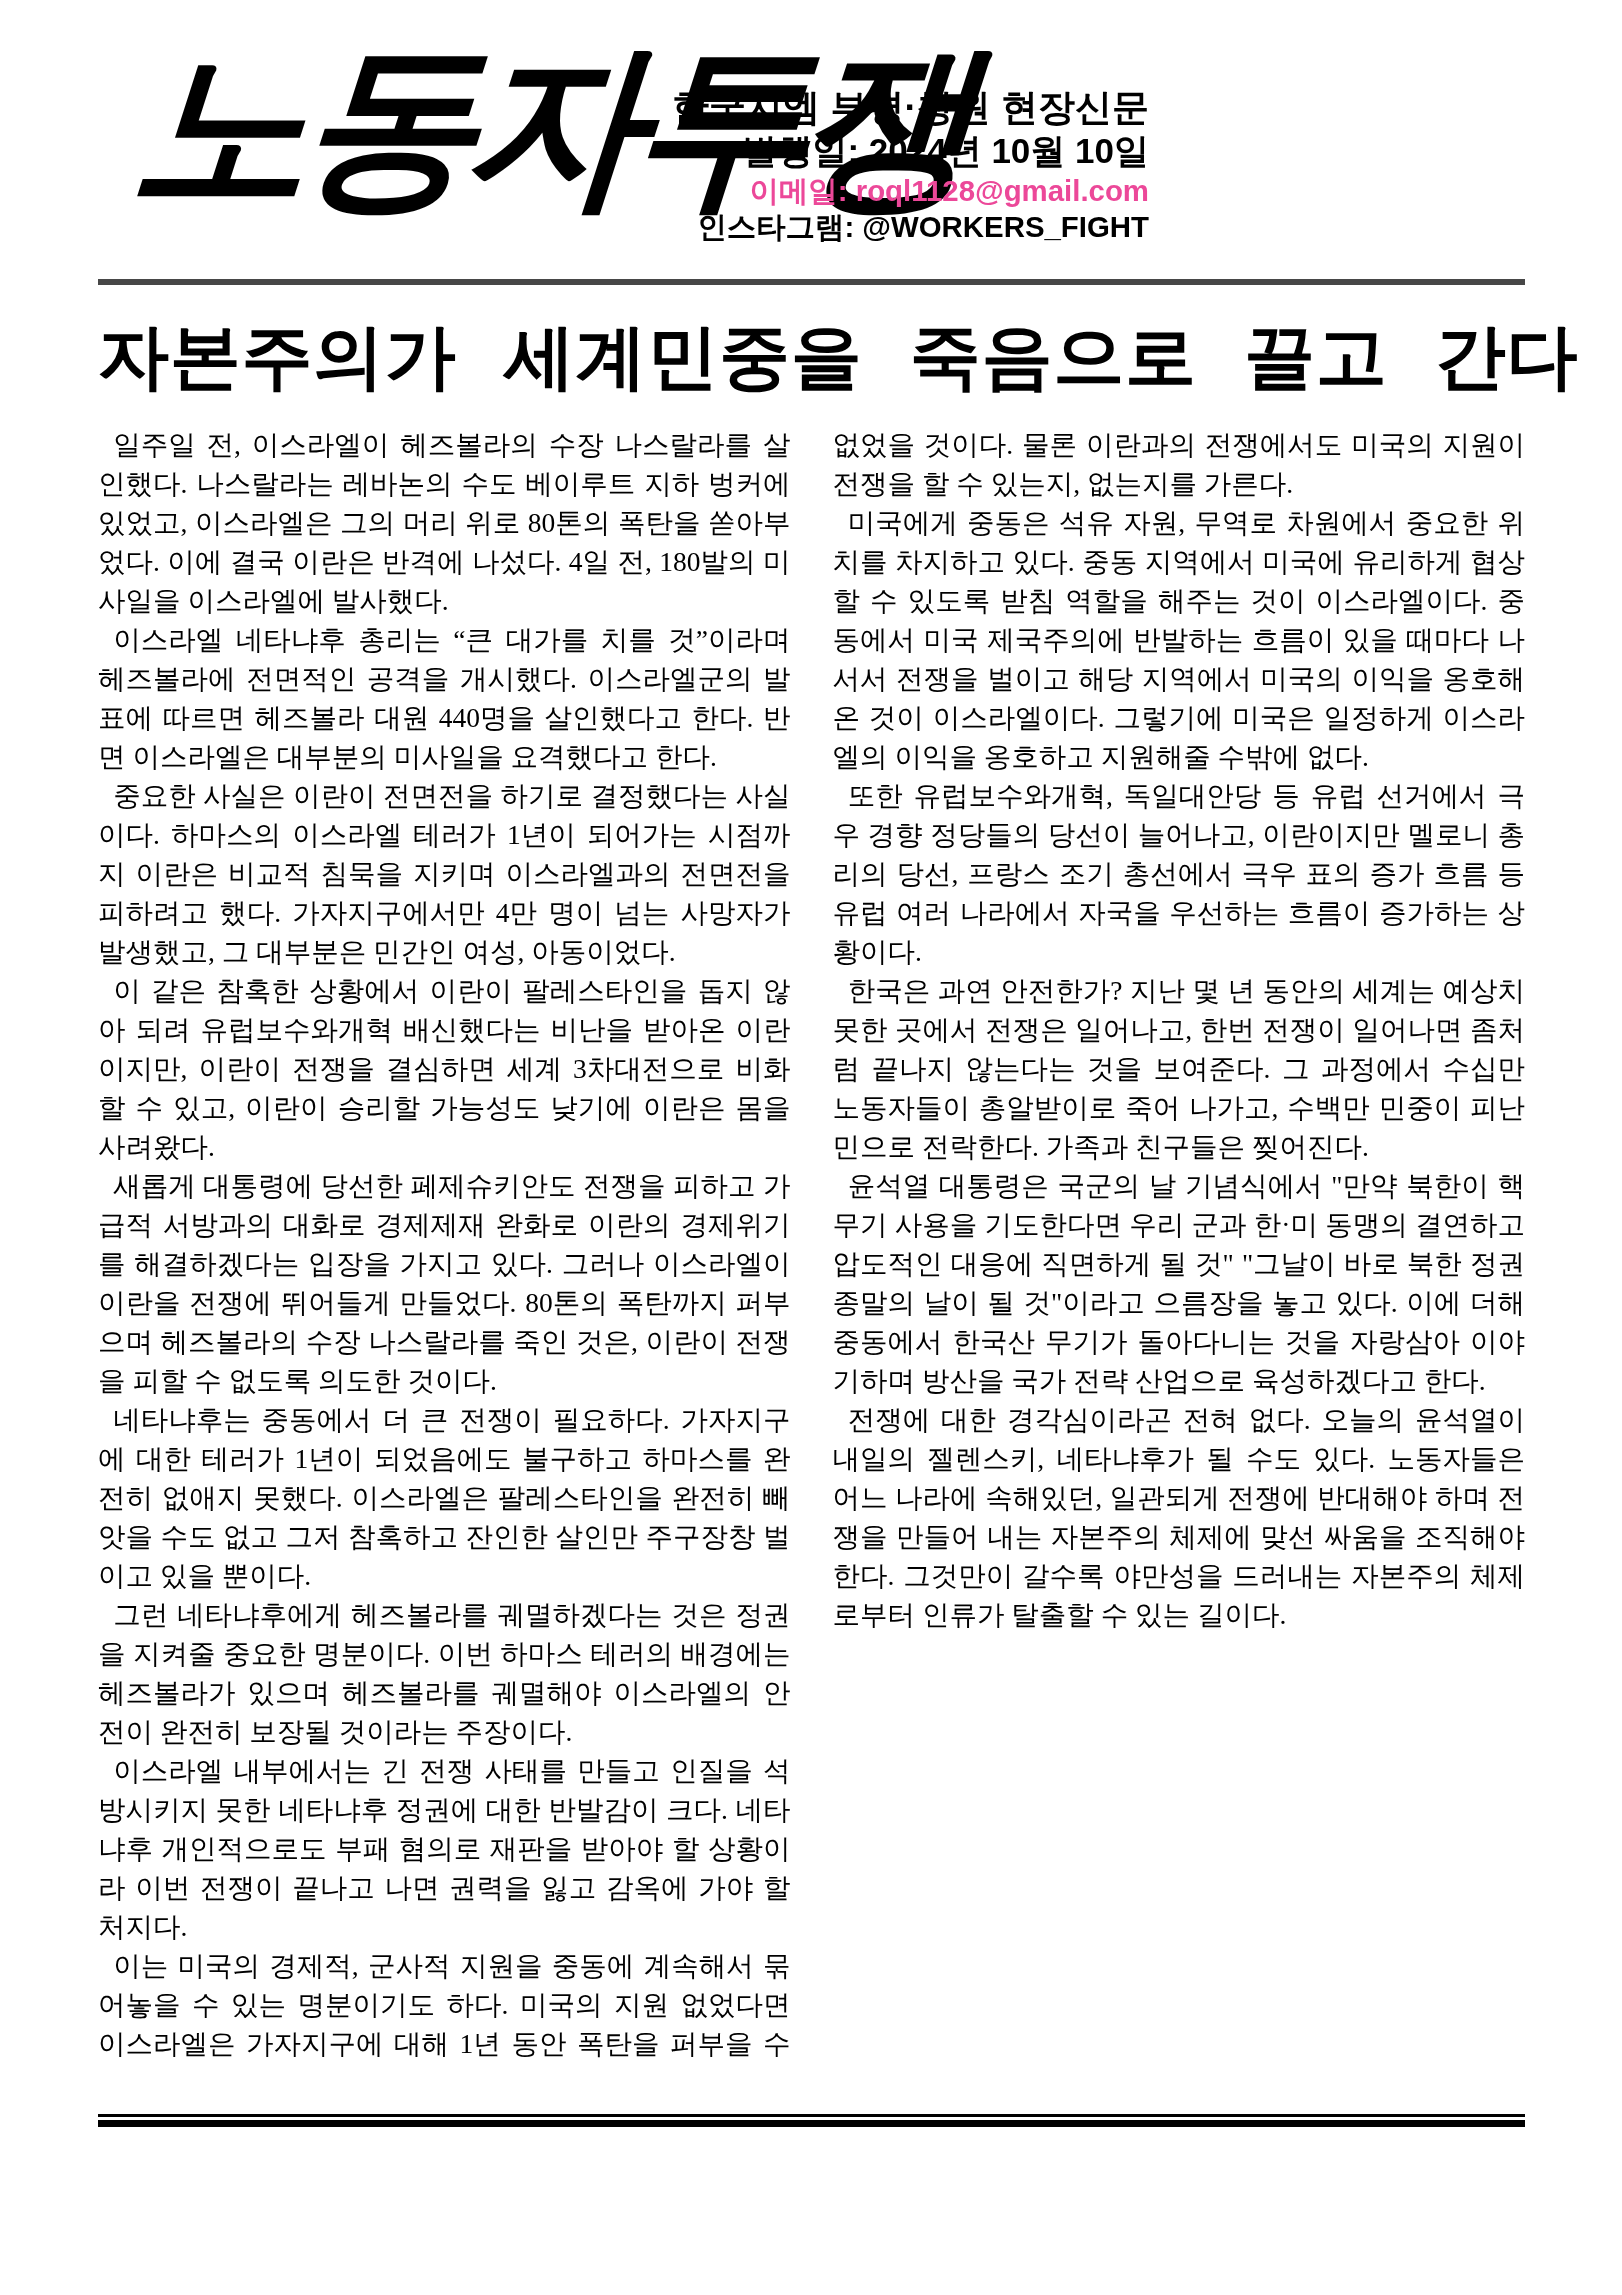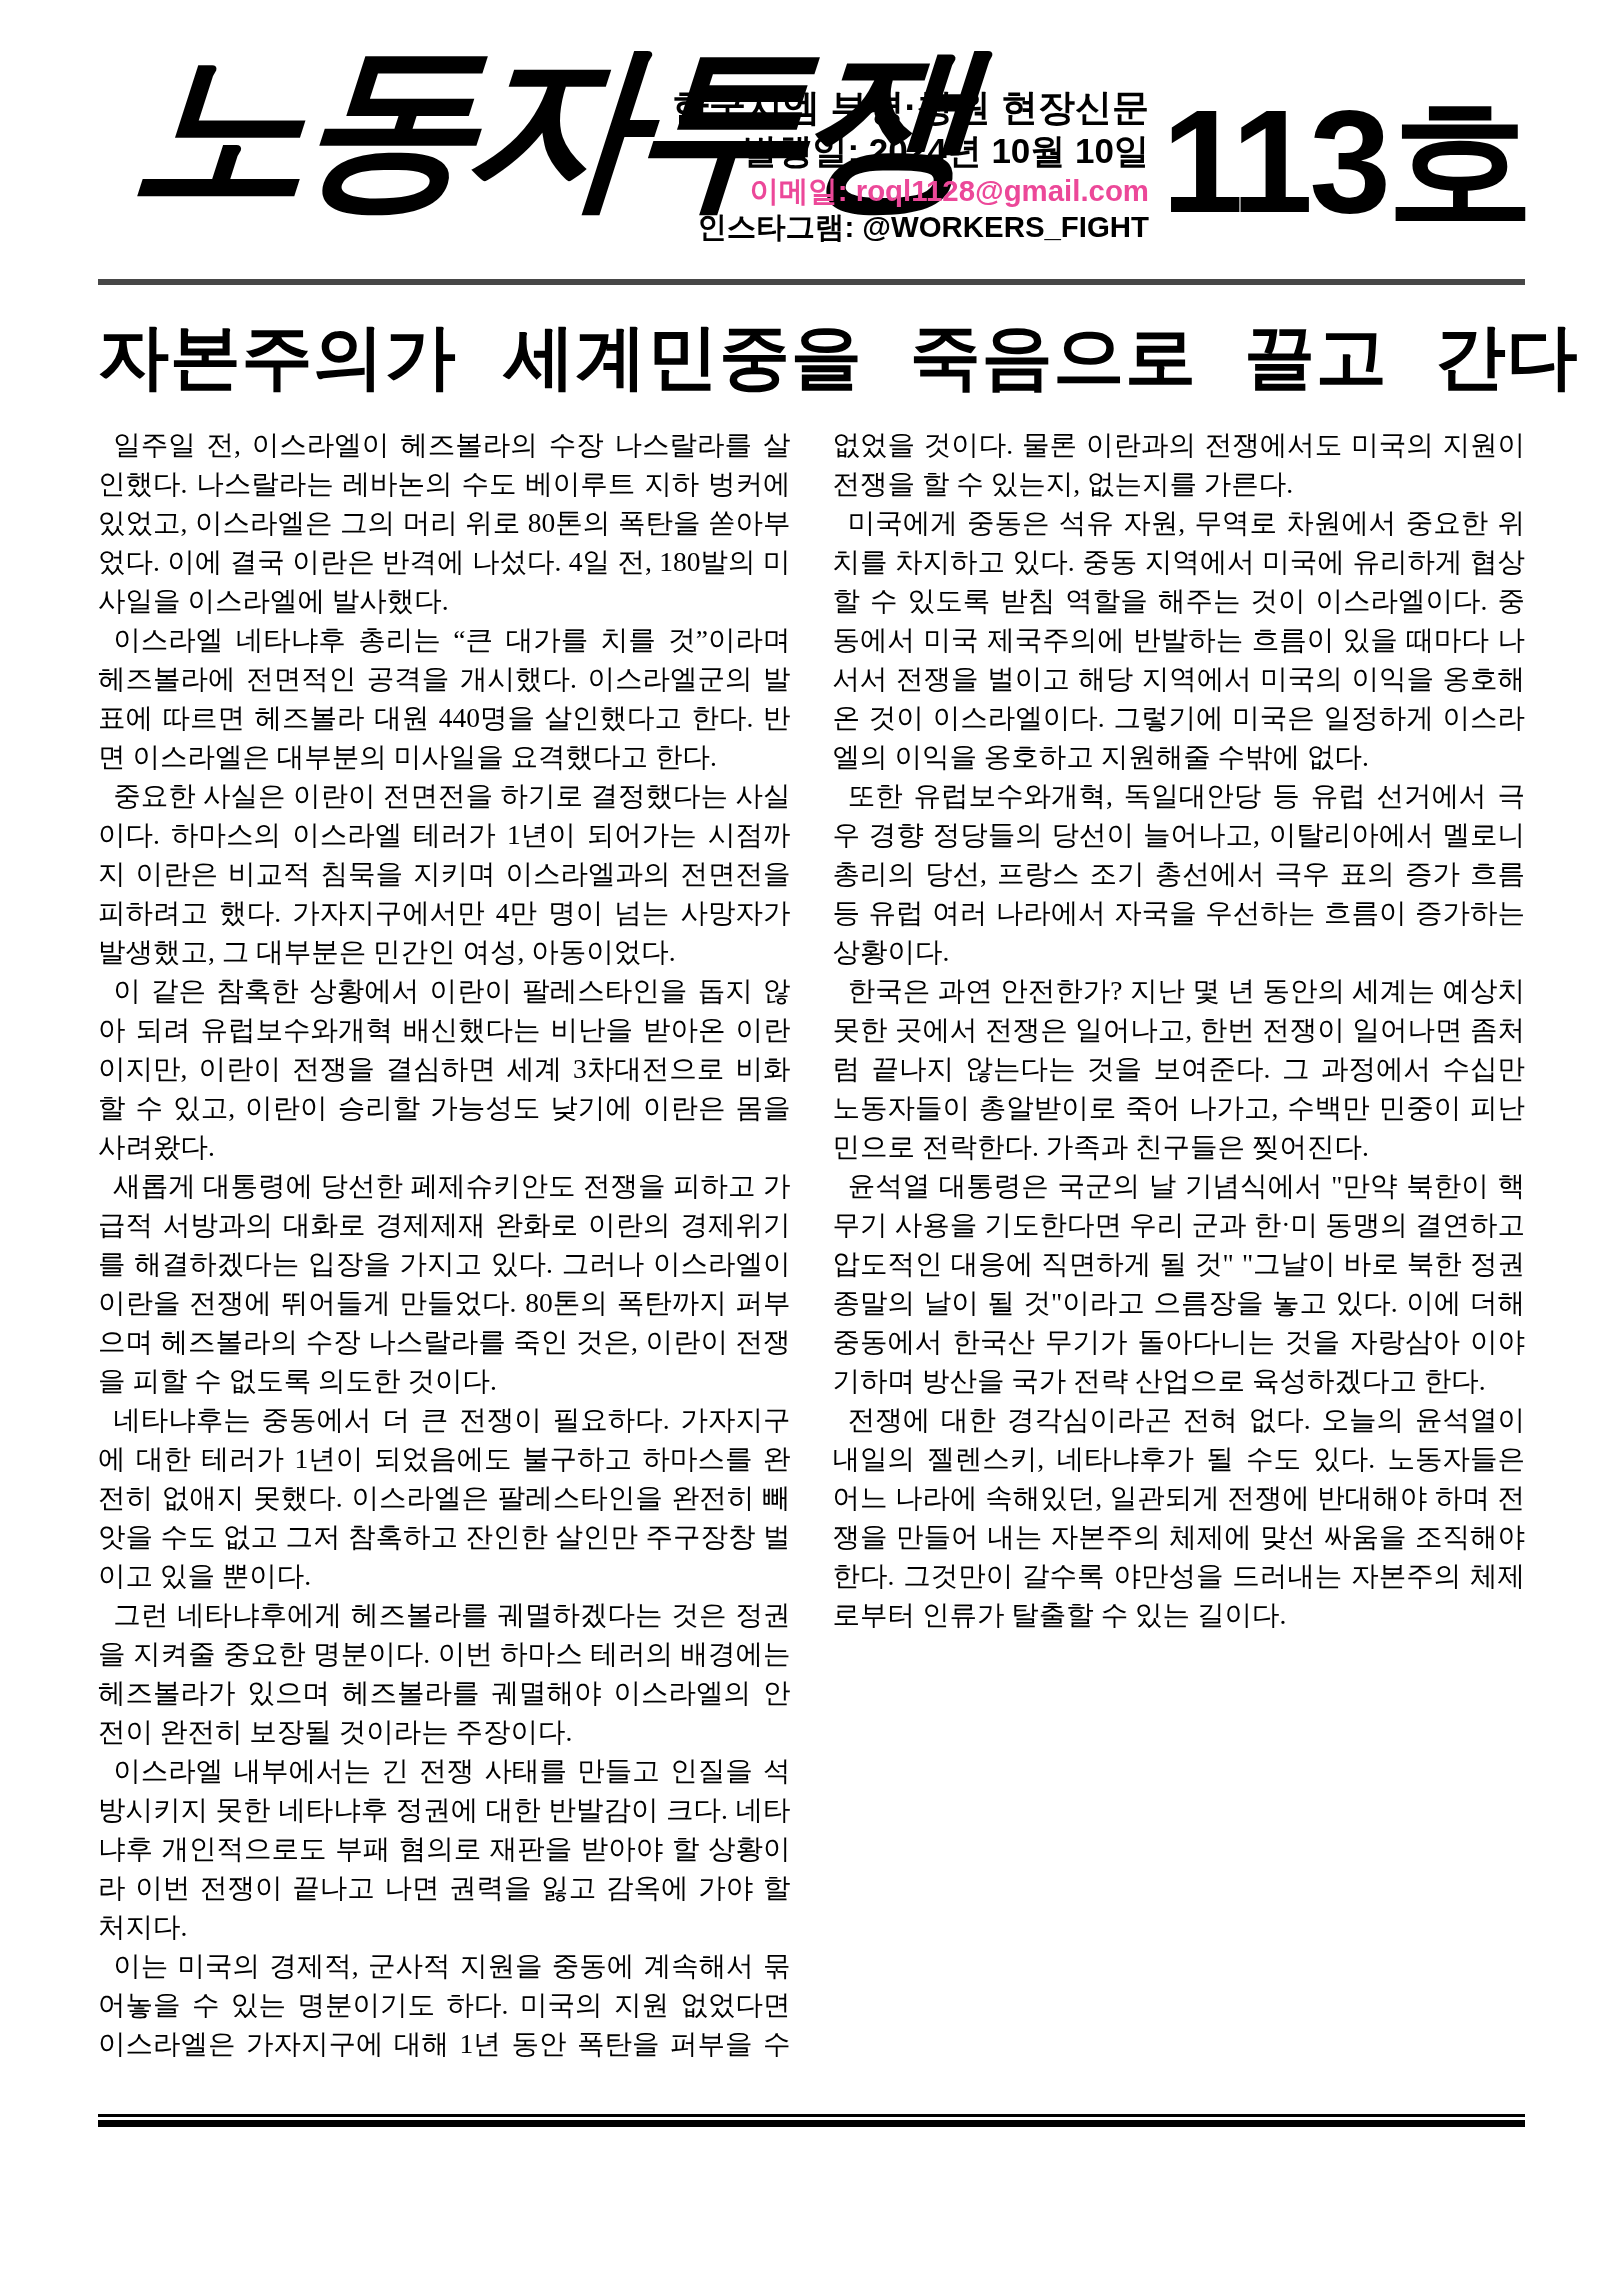"113호" div.issue { html: <div>113호</div> -> none }
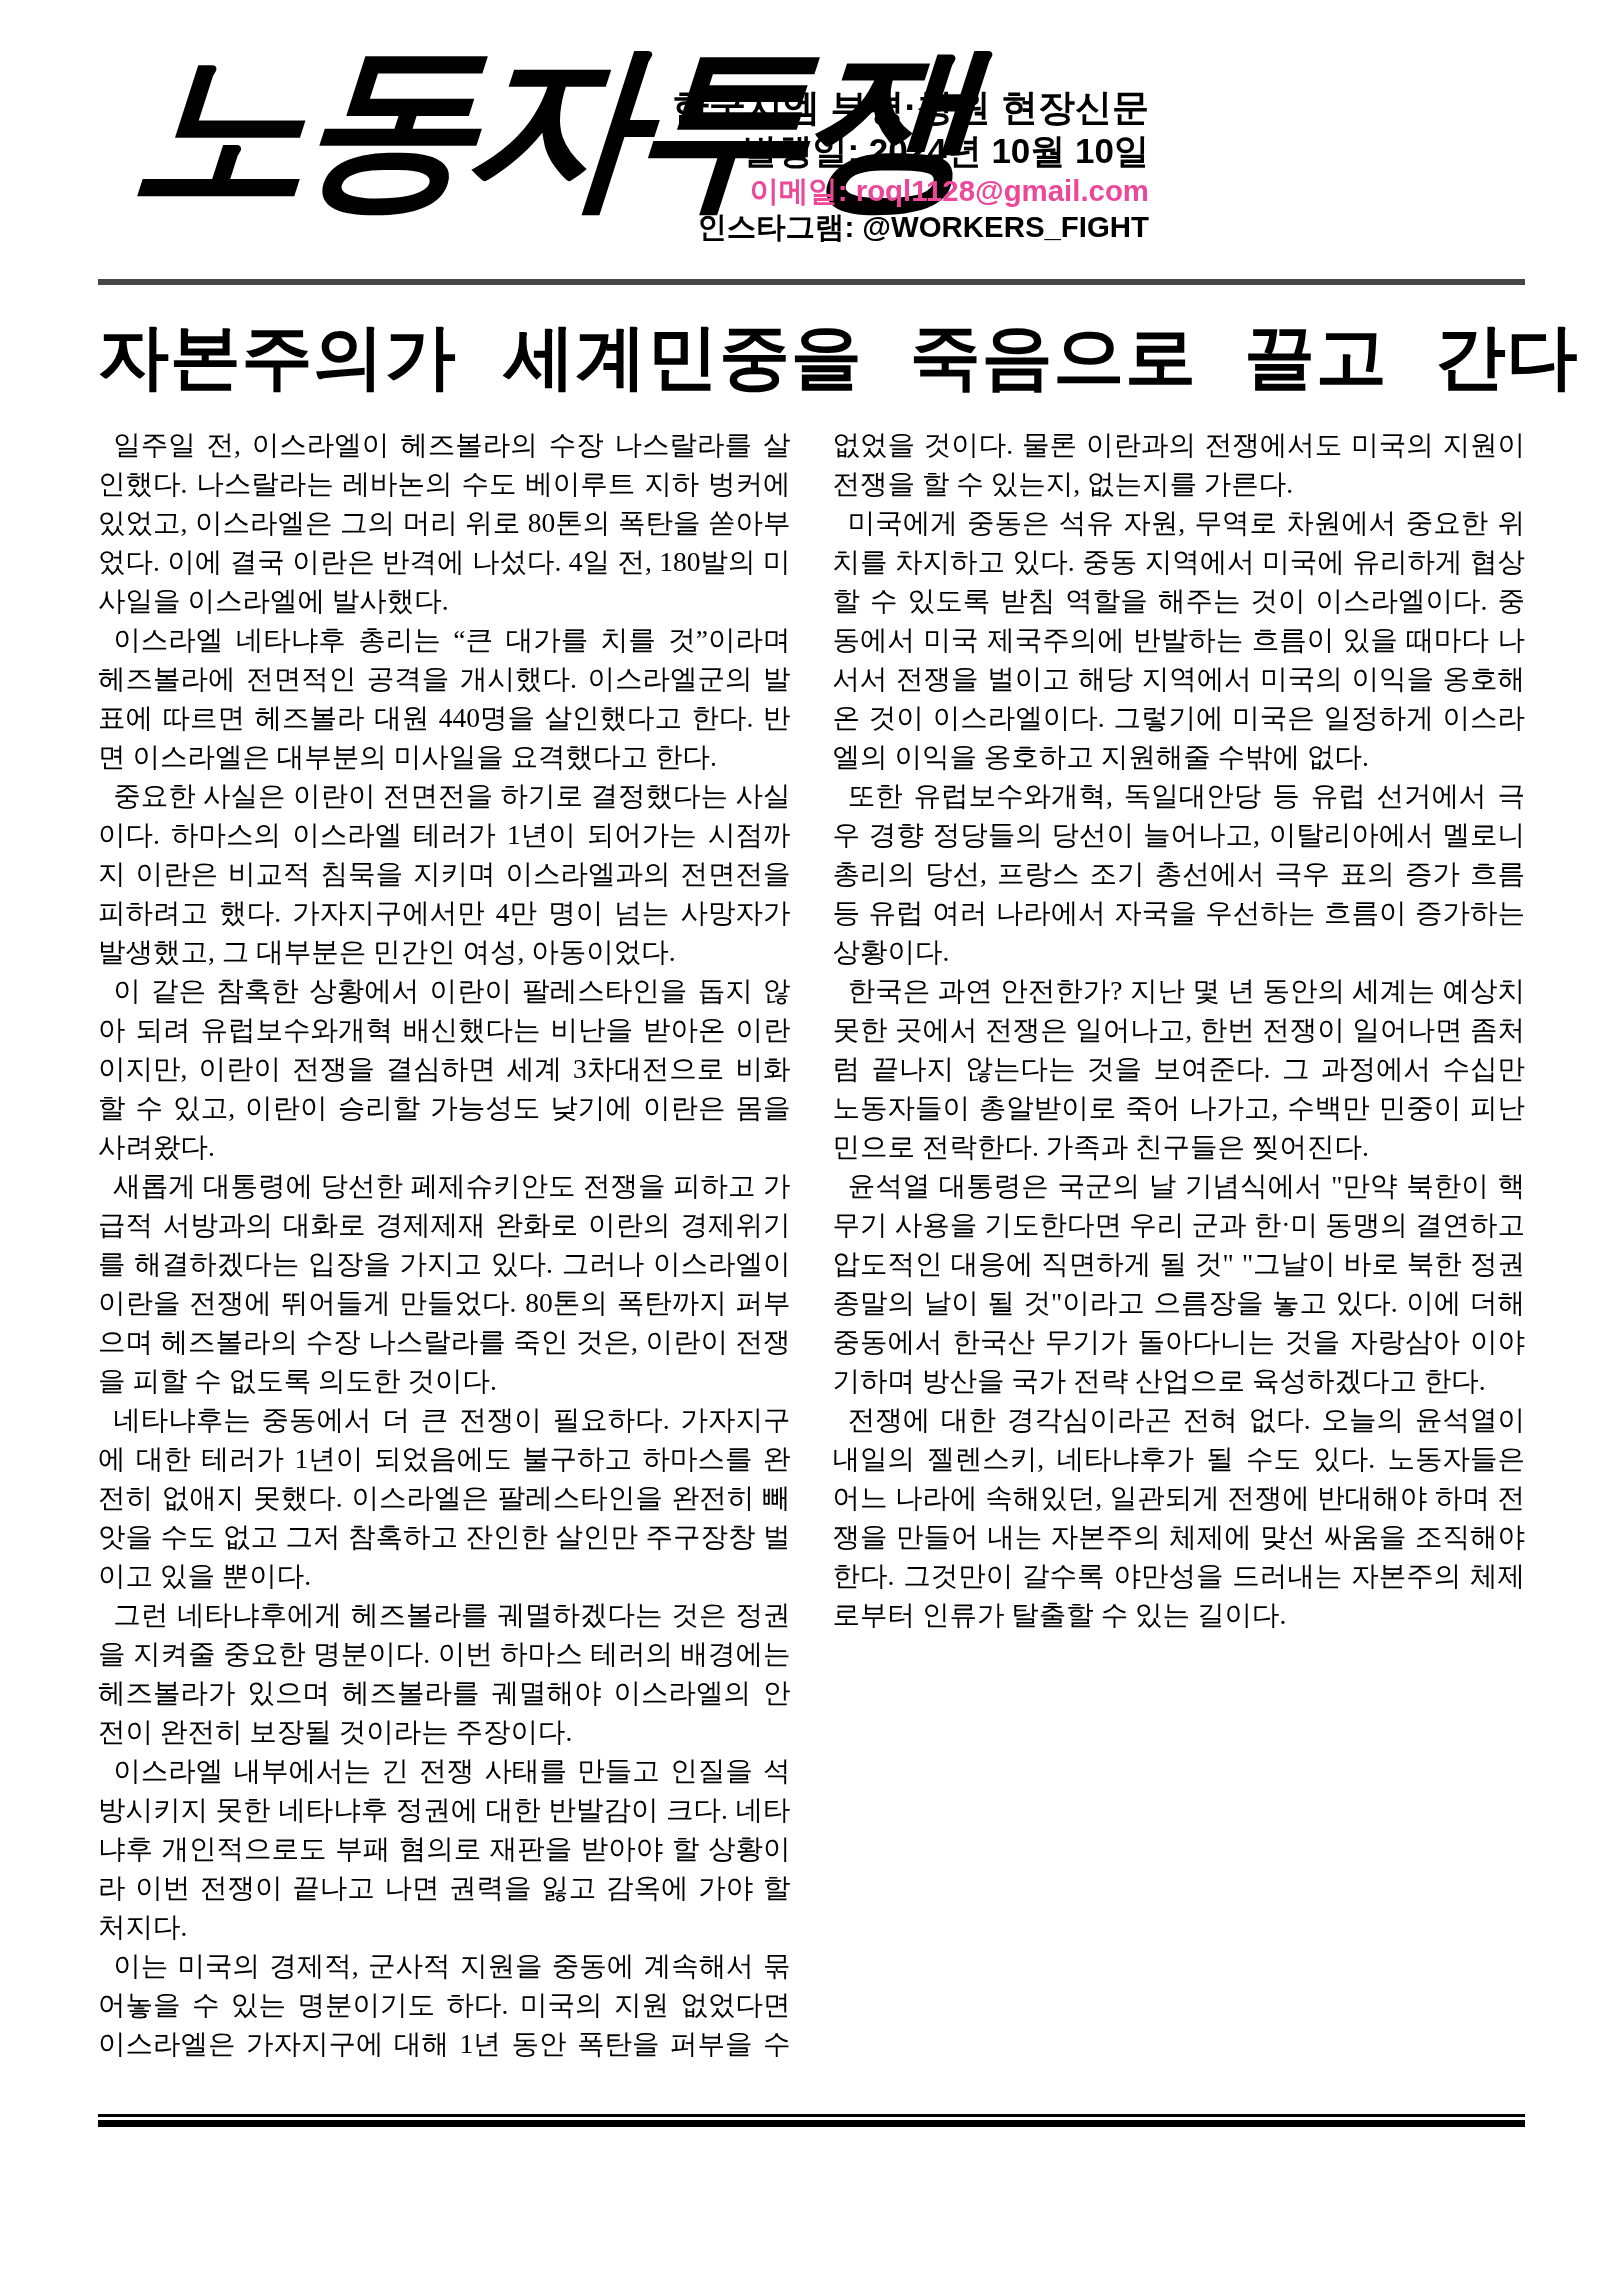"또한 유럽보수와개혁, 독일대안당 등 유럽" p.para { text: 이탈리아에서 -> 이란이지만 }
